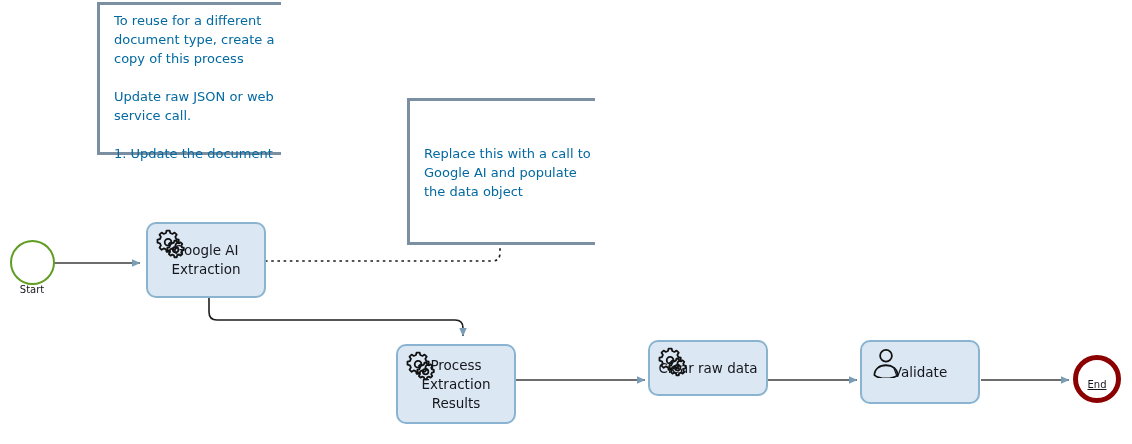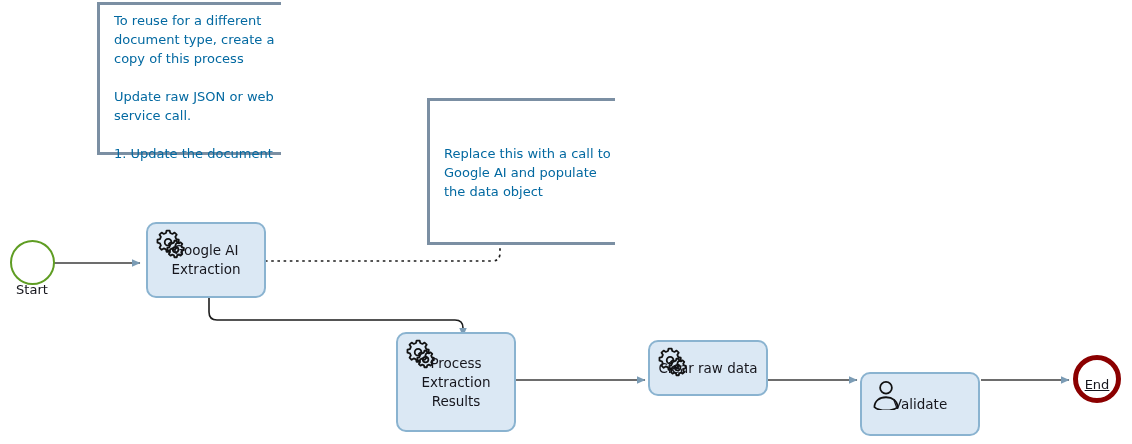"Replace this with a call" div.annotation { margin-left: 20px -> none }
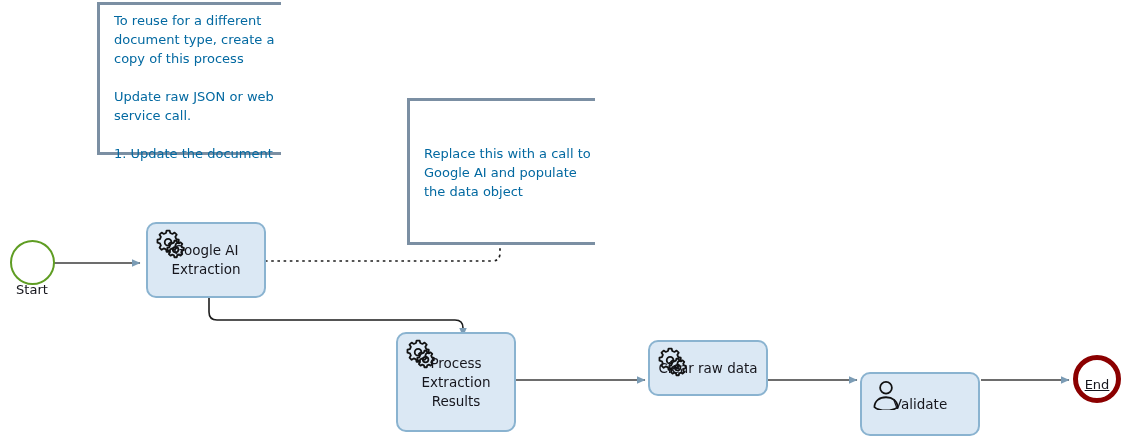"Start" .event-label { font-size: 13px -> 10px }
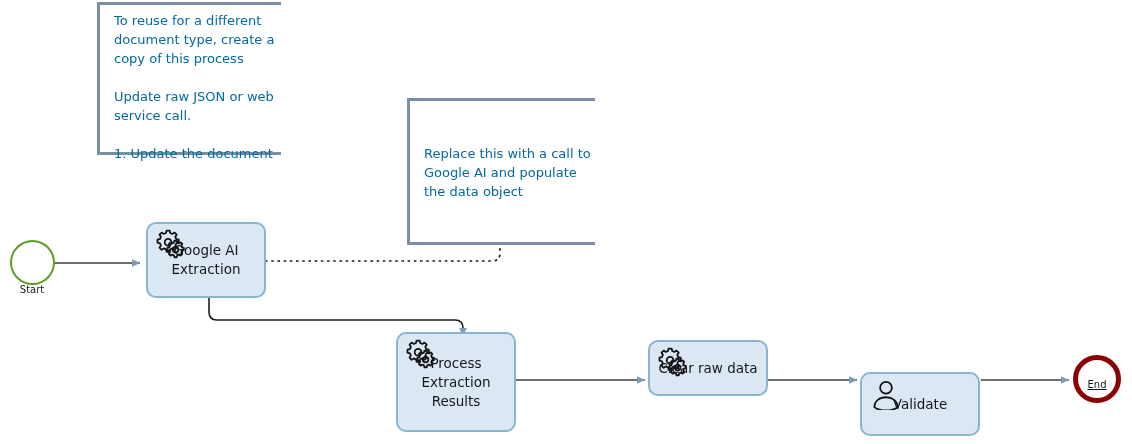"Process" div.task { height: 100px -> 80px; top: 332px -> 344px }
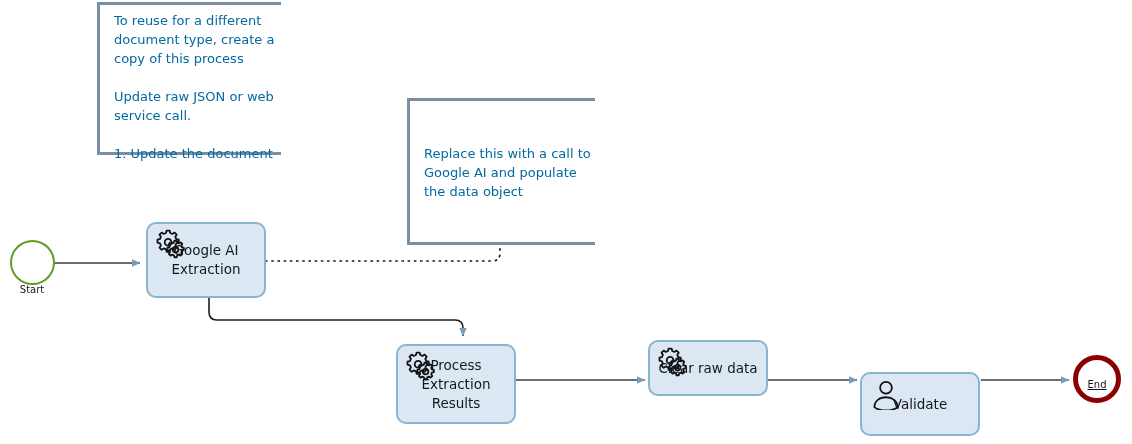"Validate" div.task { margin-top: 32px -> none }
